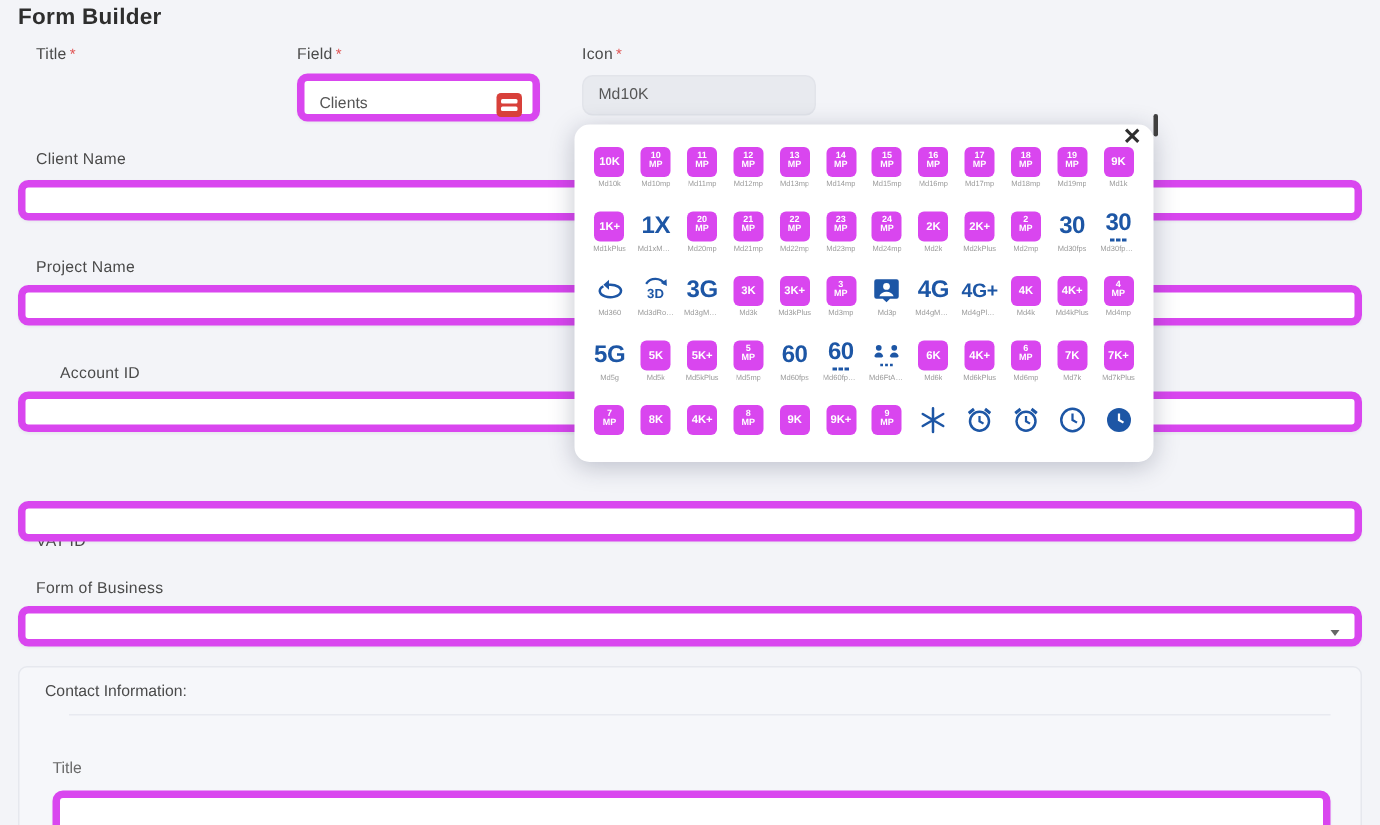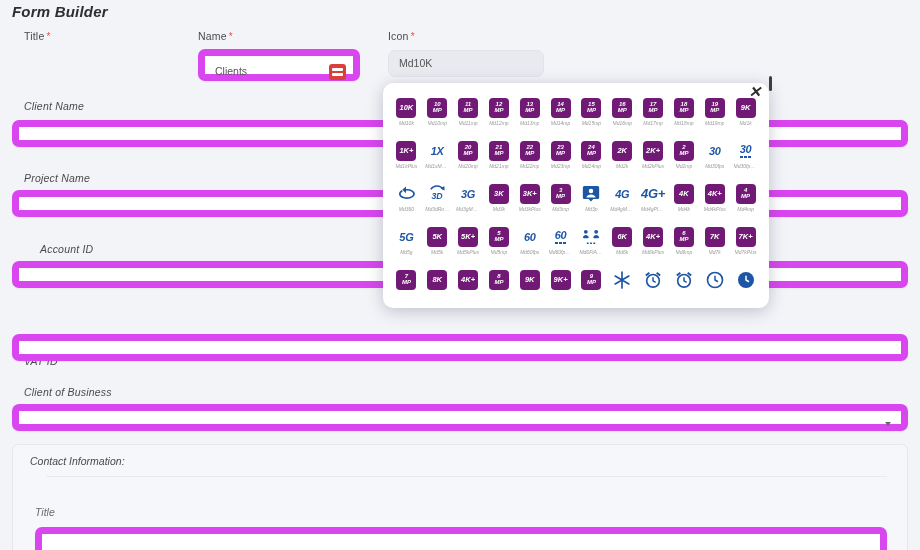"Form Builder" .abs { font-style: italic -> none }
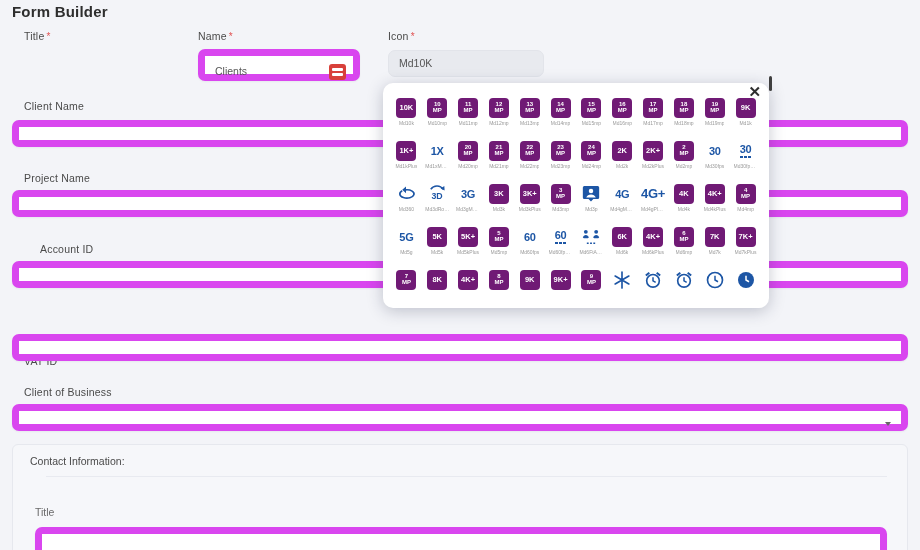"Name" span.f-label { text: Name -> Field }
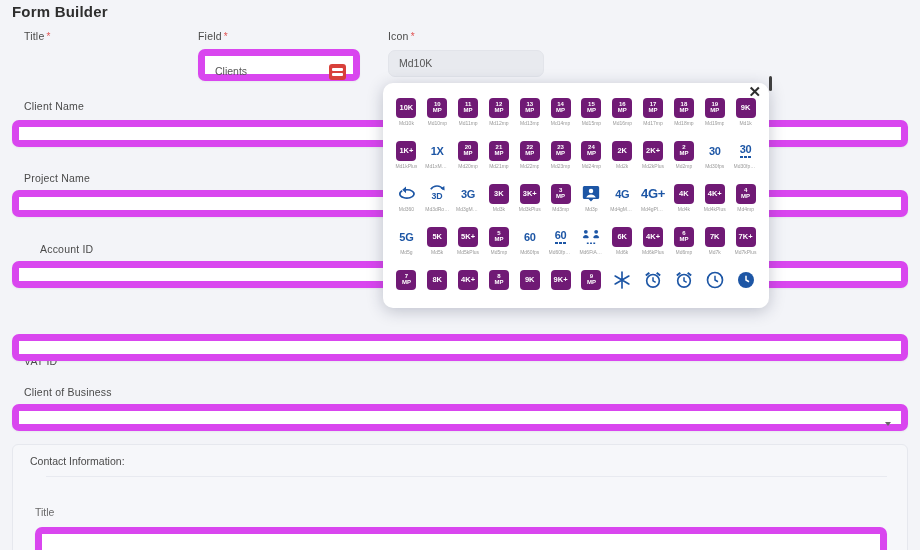"Clients" .input { border: 7px solid #d946ef -> 5px solid #d946ef }
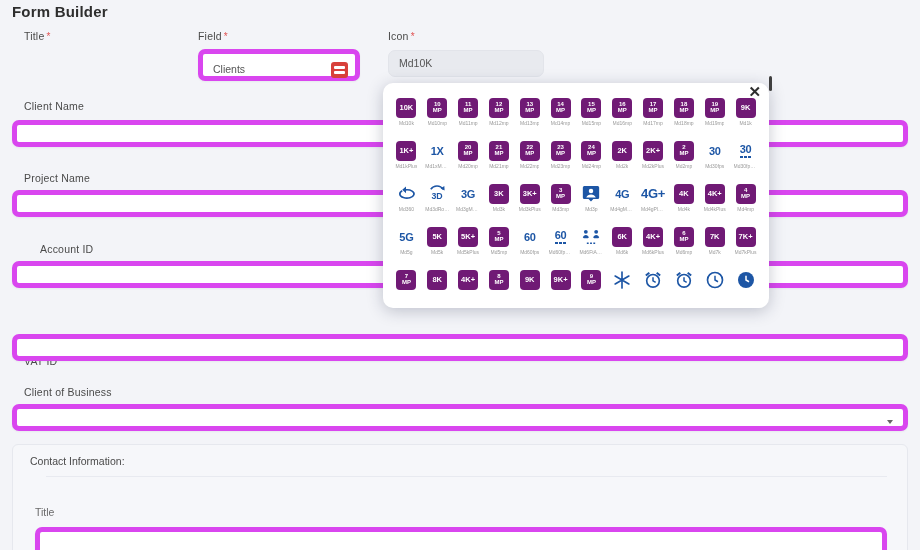"10K" .ic-badge { background: #701a75 -> #d946ef }
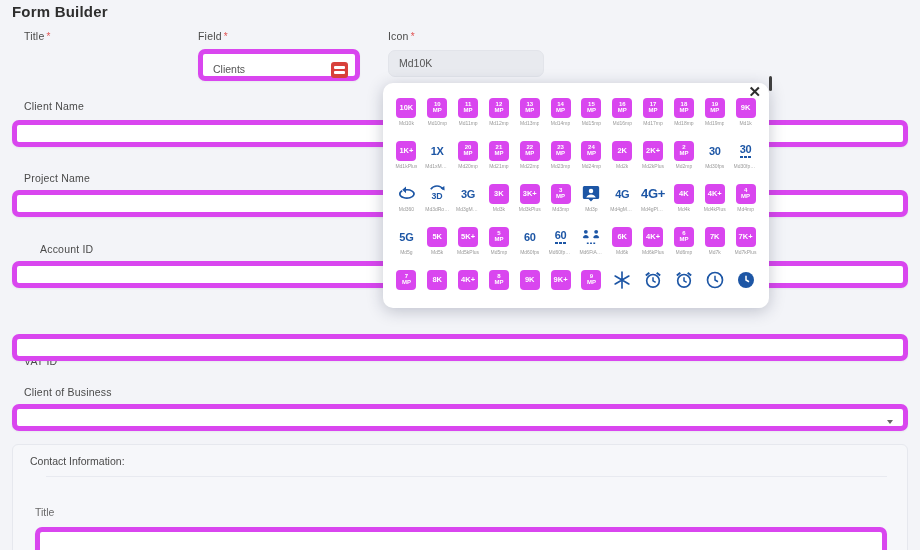"1X" .ic-text { font-size: 11px -> 16px }
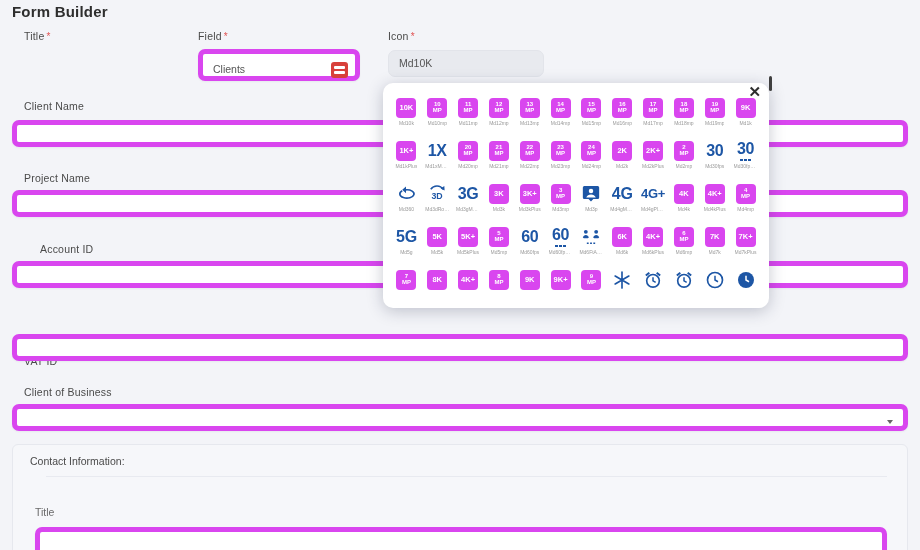"Client of Business" div.abs { text: Client -> Form }
